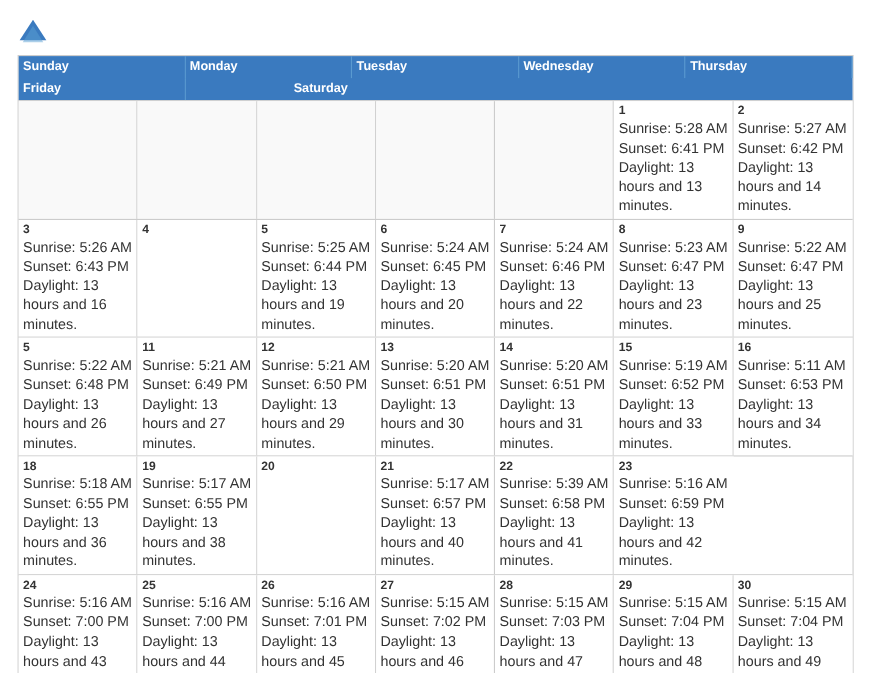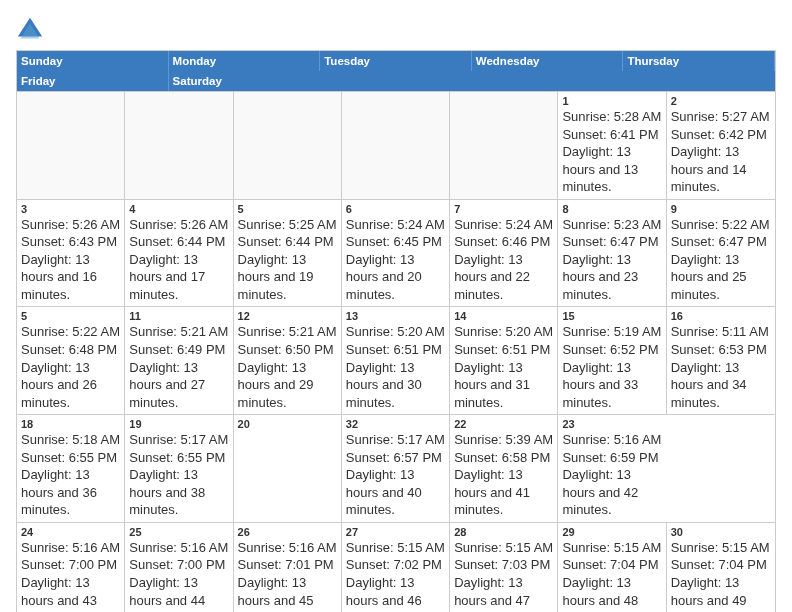"Saturday" .cal-header-cell:last-child { text-align: none -> right }
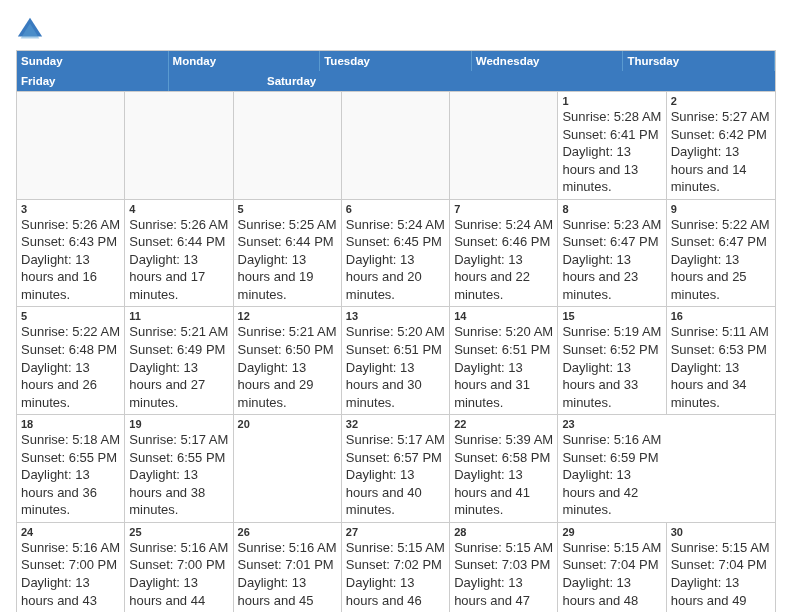"Sunrise: 5:26 AM Sunset: 6:44" div.day-info { html: <div>Sunrise: 5:26 AM Sunset: 6:44 PM Daylight: 13 hours and 17 minutes.</div> -> none }
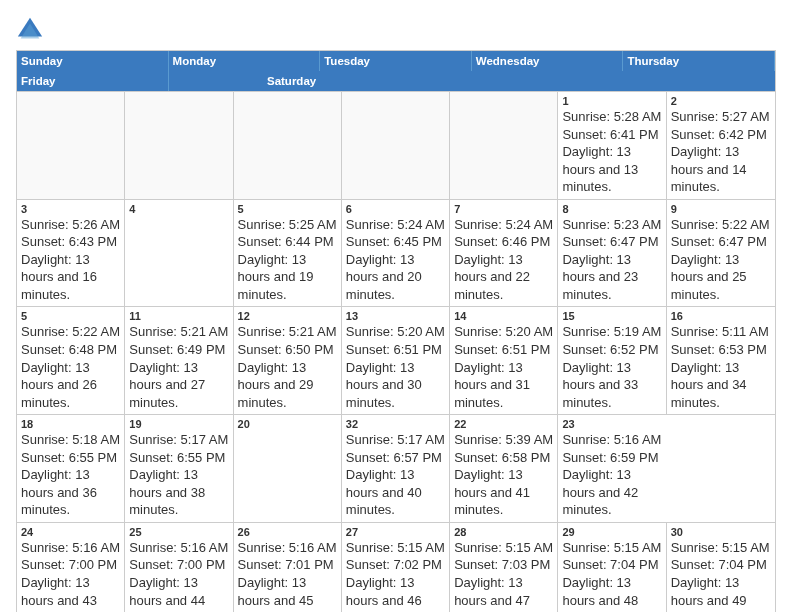"32" span.day-num { text: 32 -> 21 }
